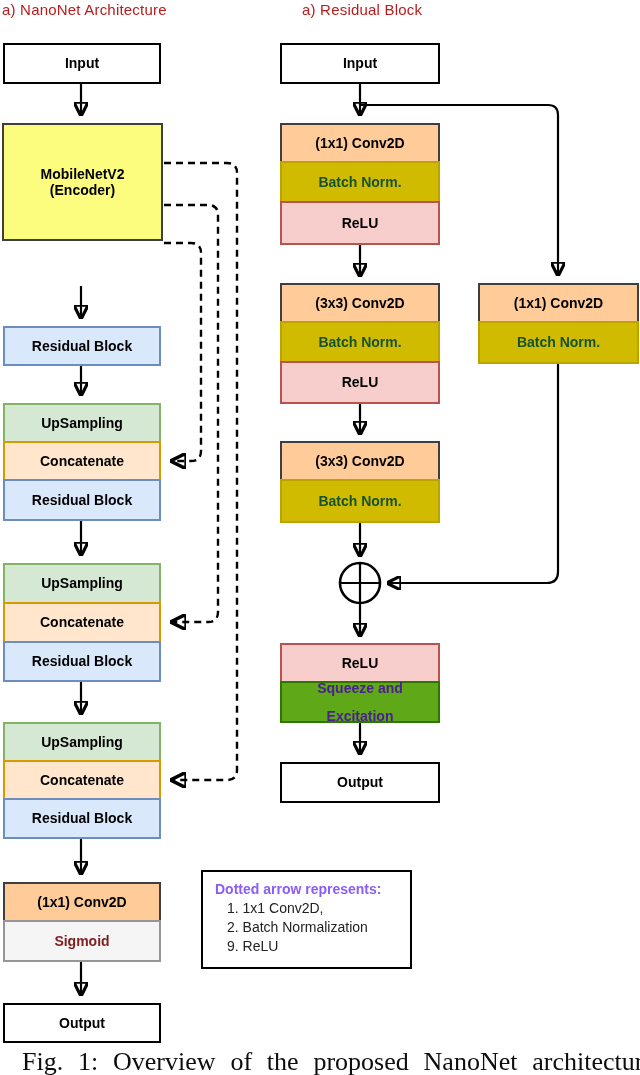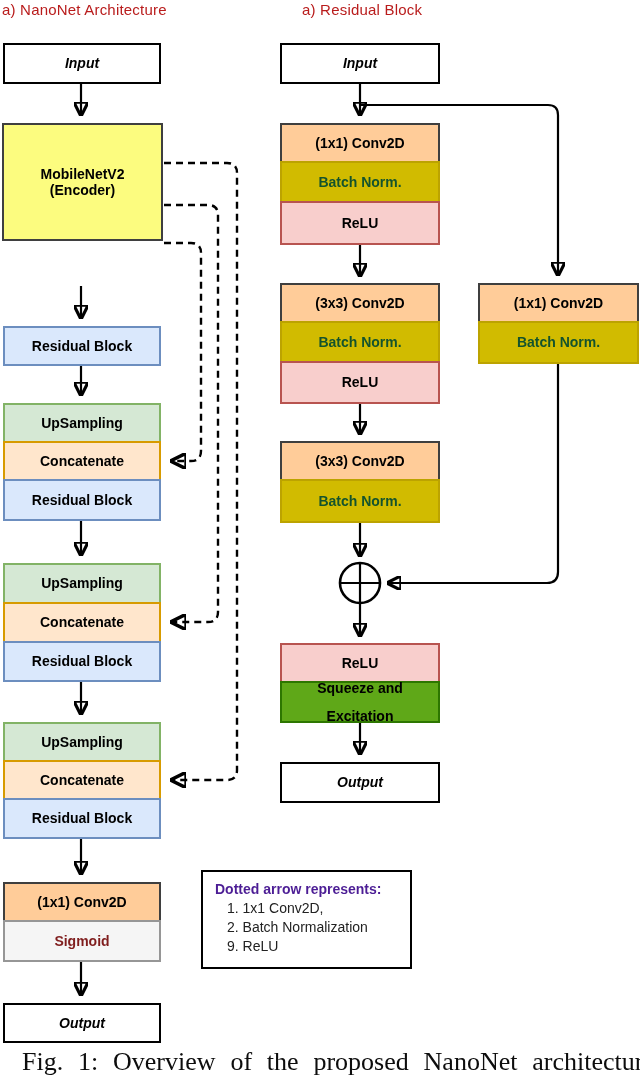"Input" .io { font-style: italic -> none }
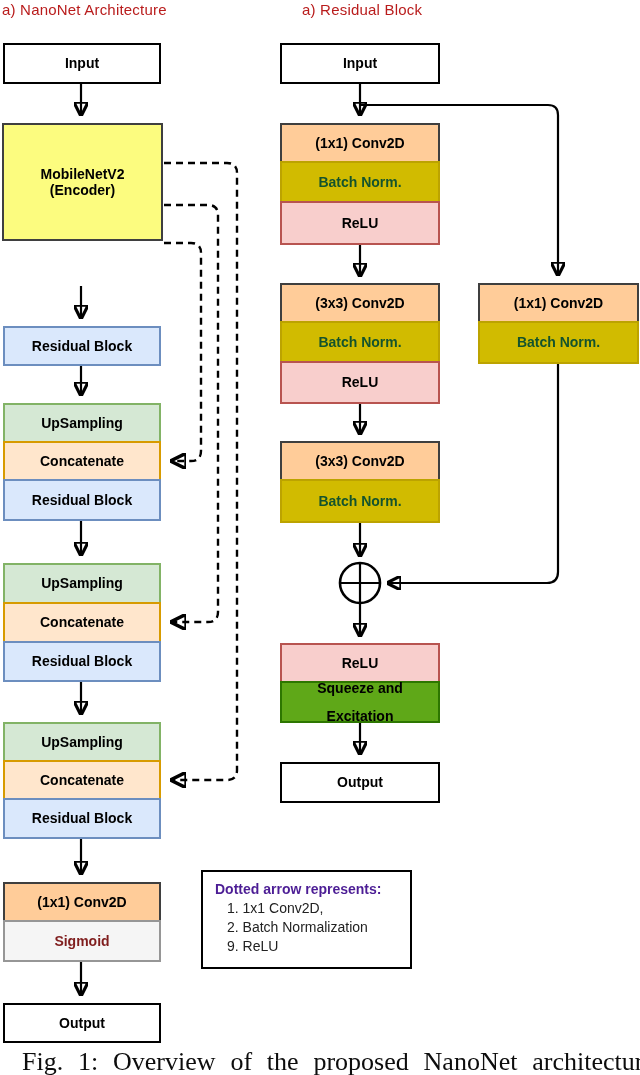"Squeeze and" .se { color: #000000 -> #4c1d95 }
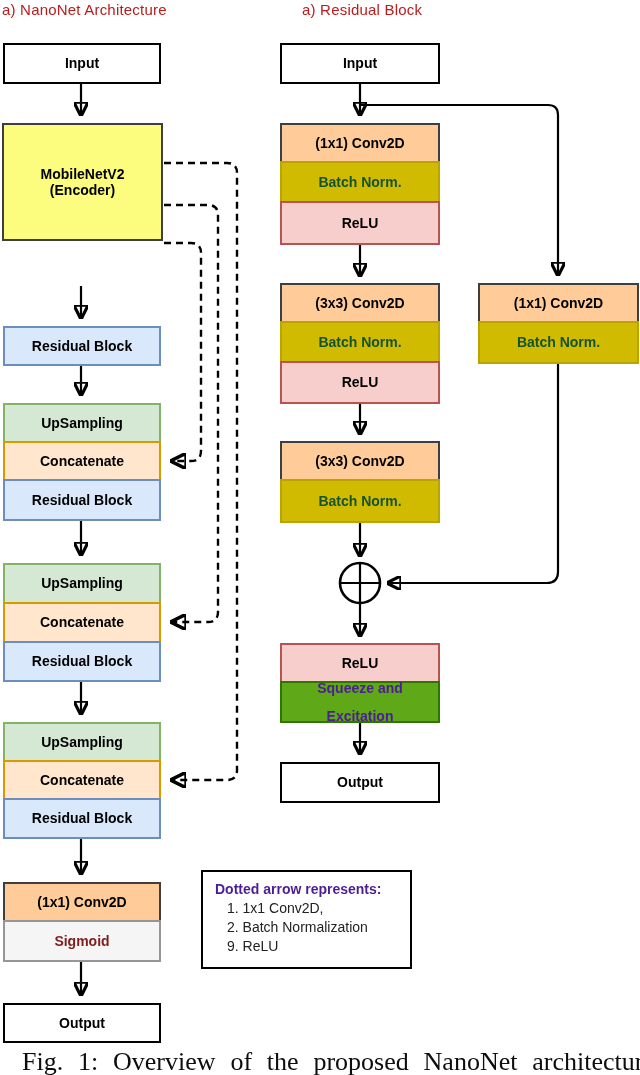"Dotted arrow represents:" .legend .legend-title { color: #4c1d95 -> #8b5cf6 }
